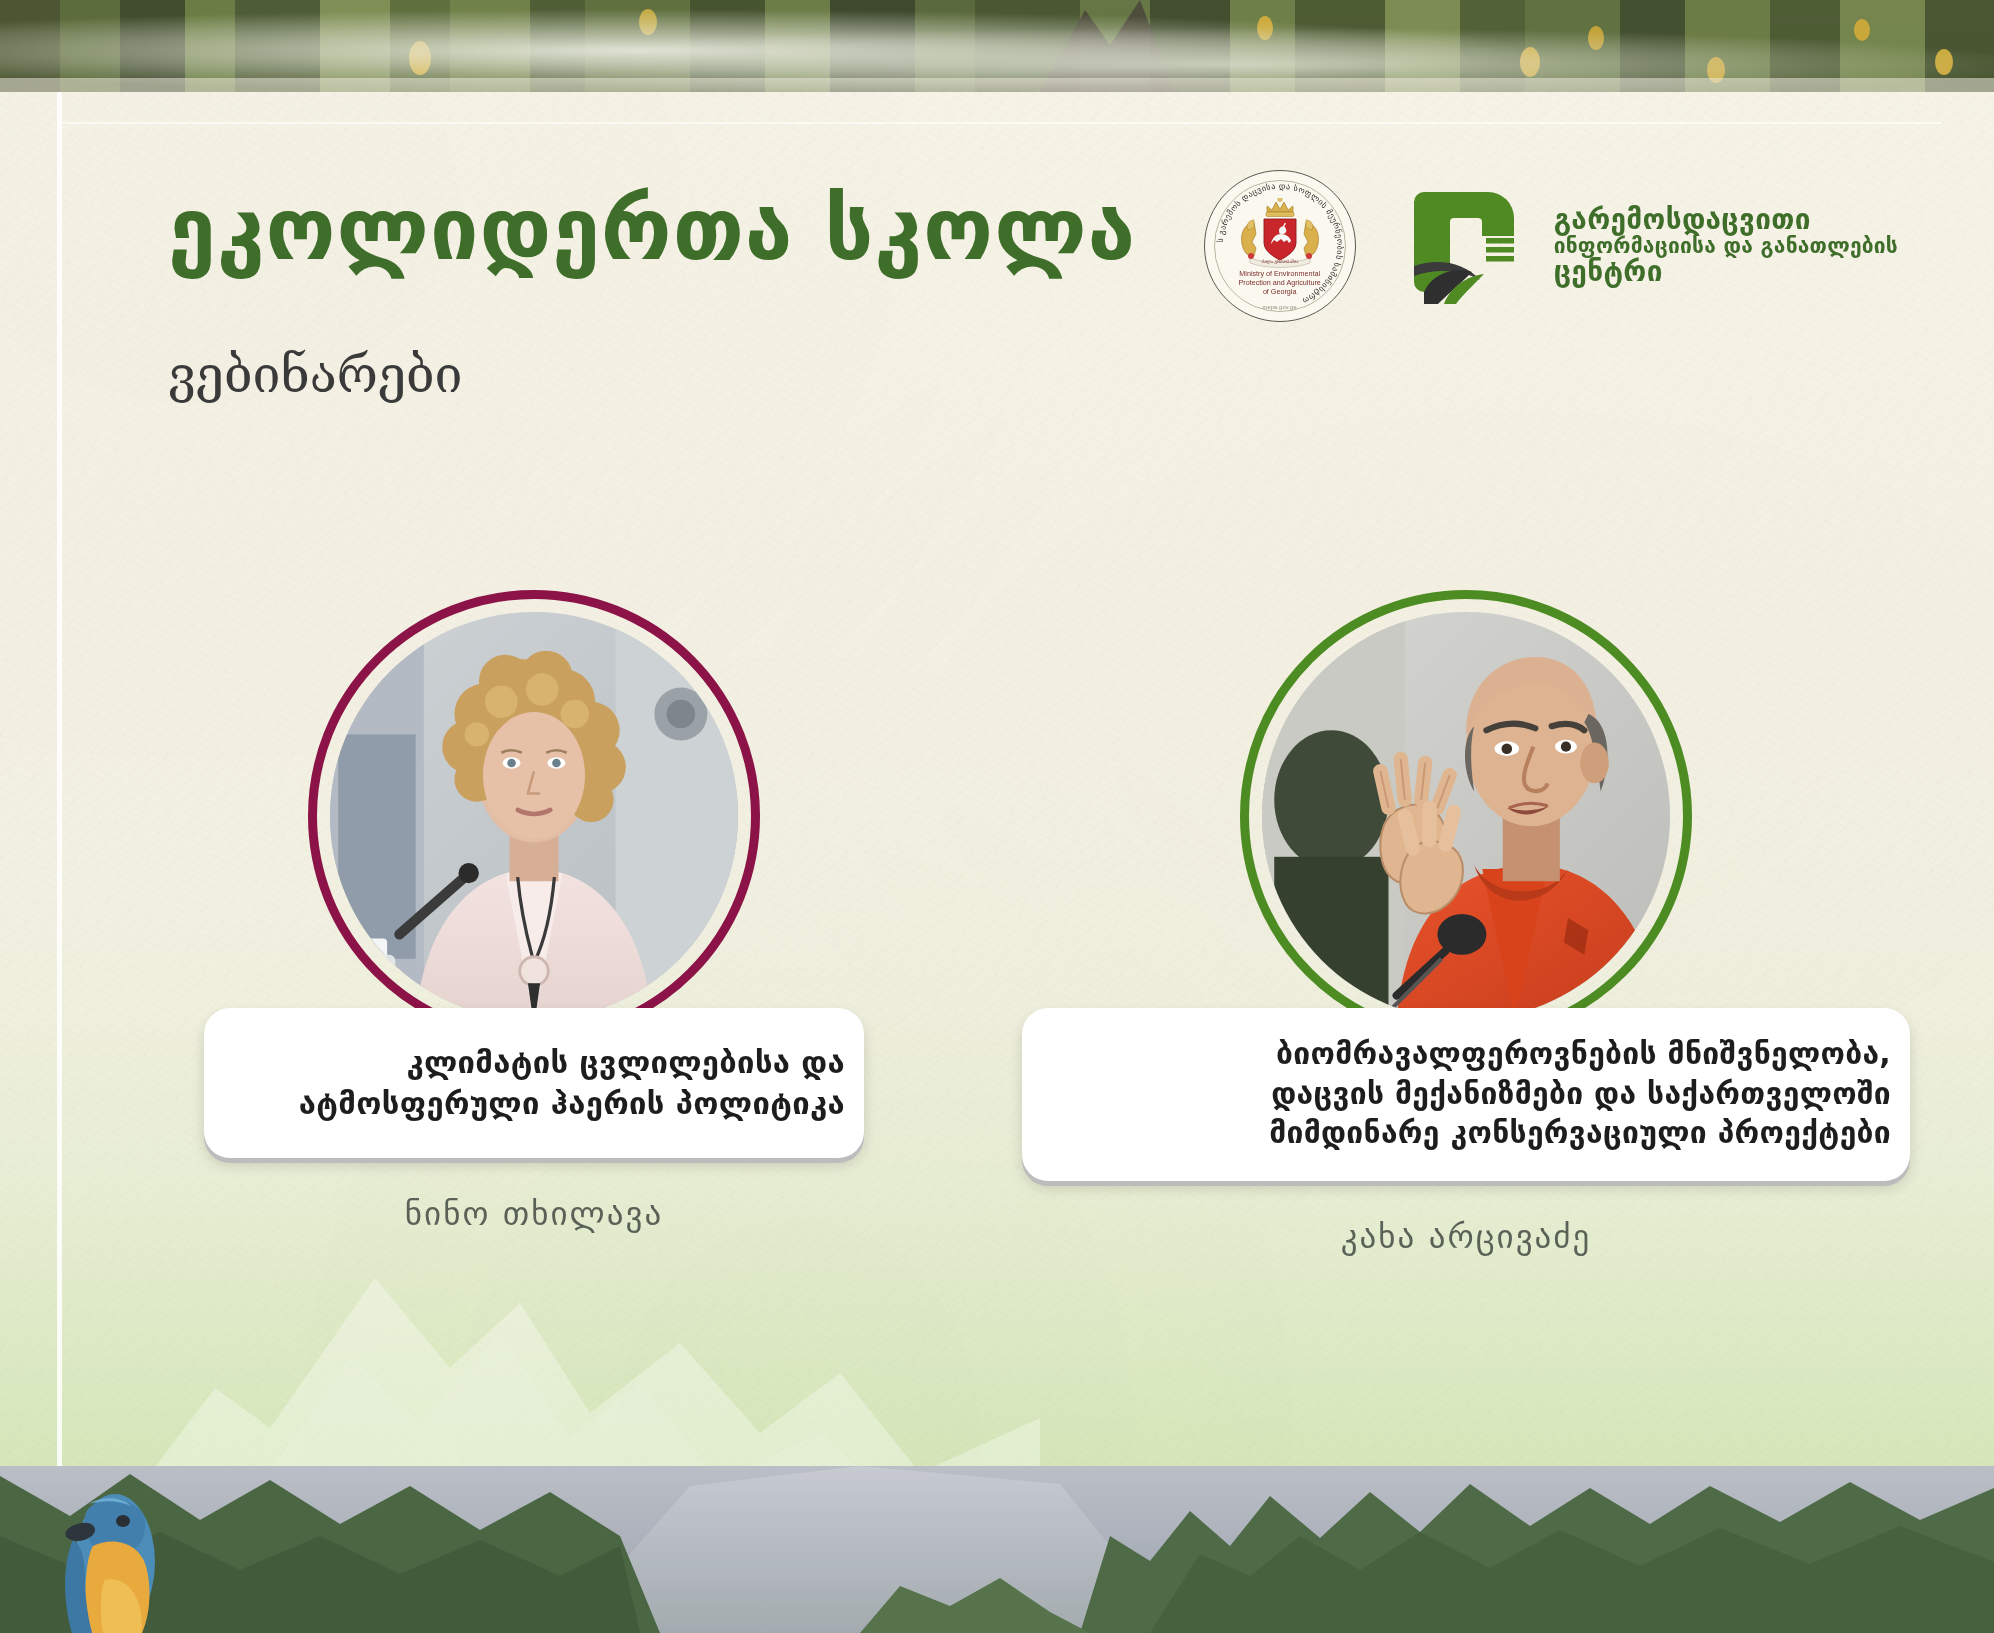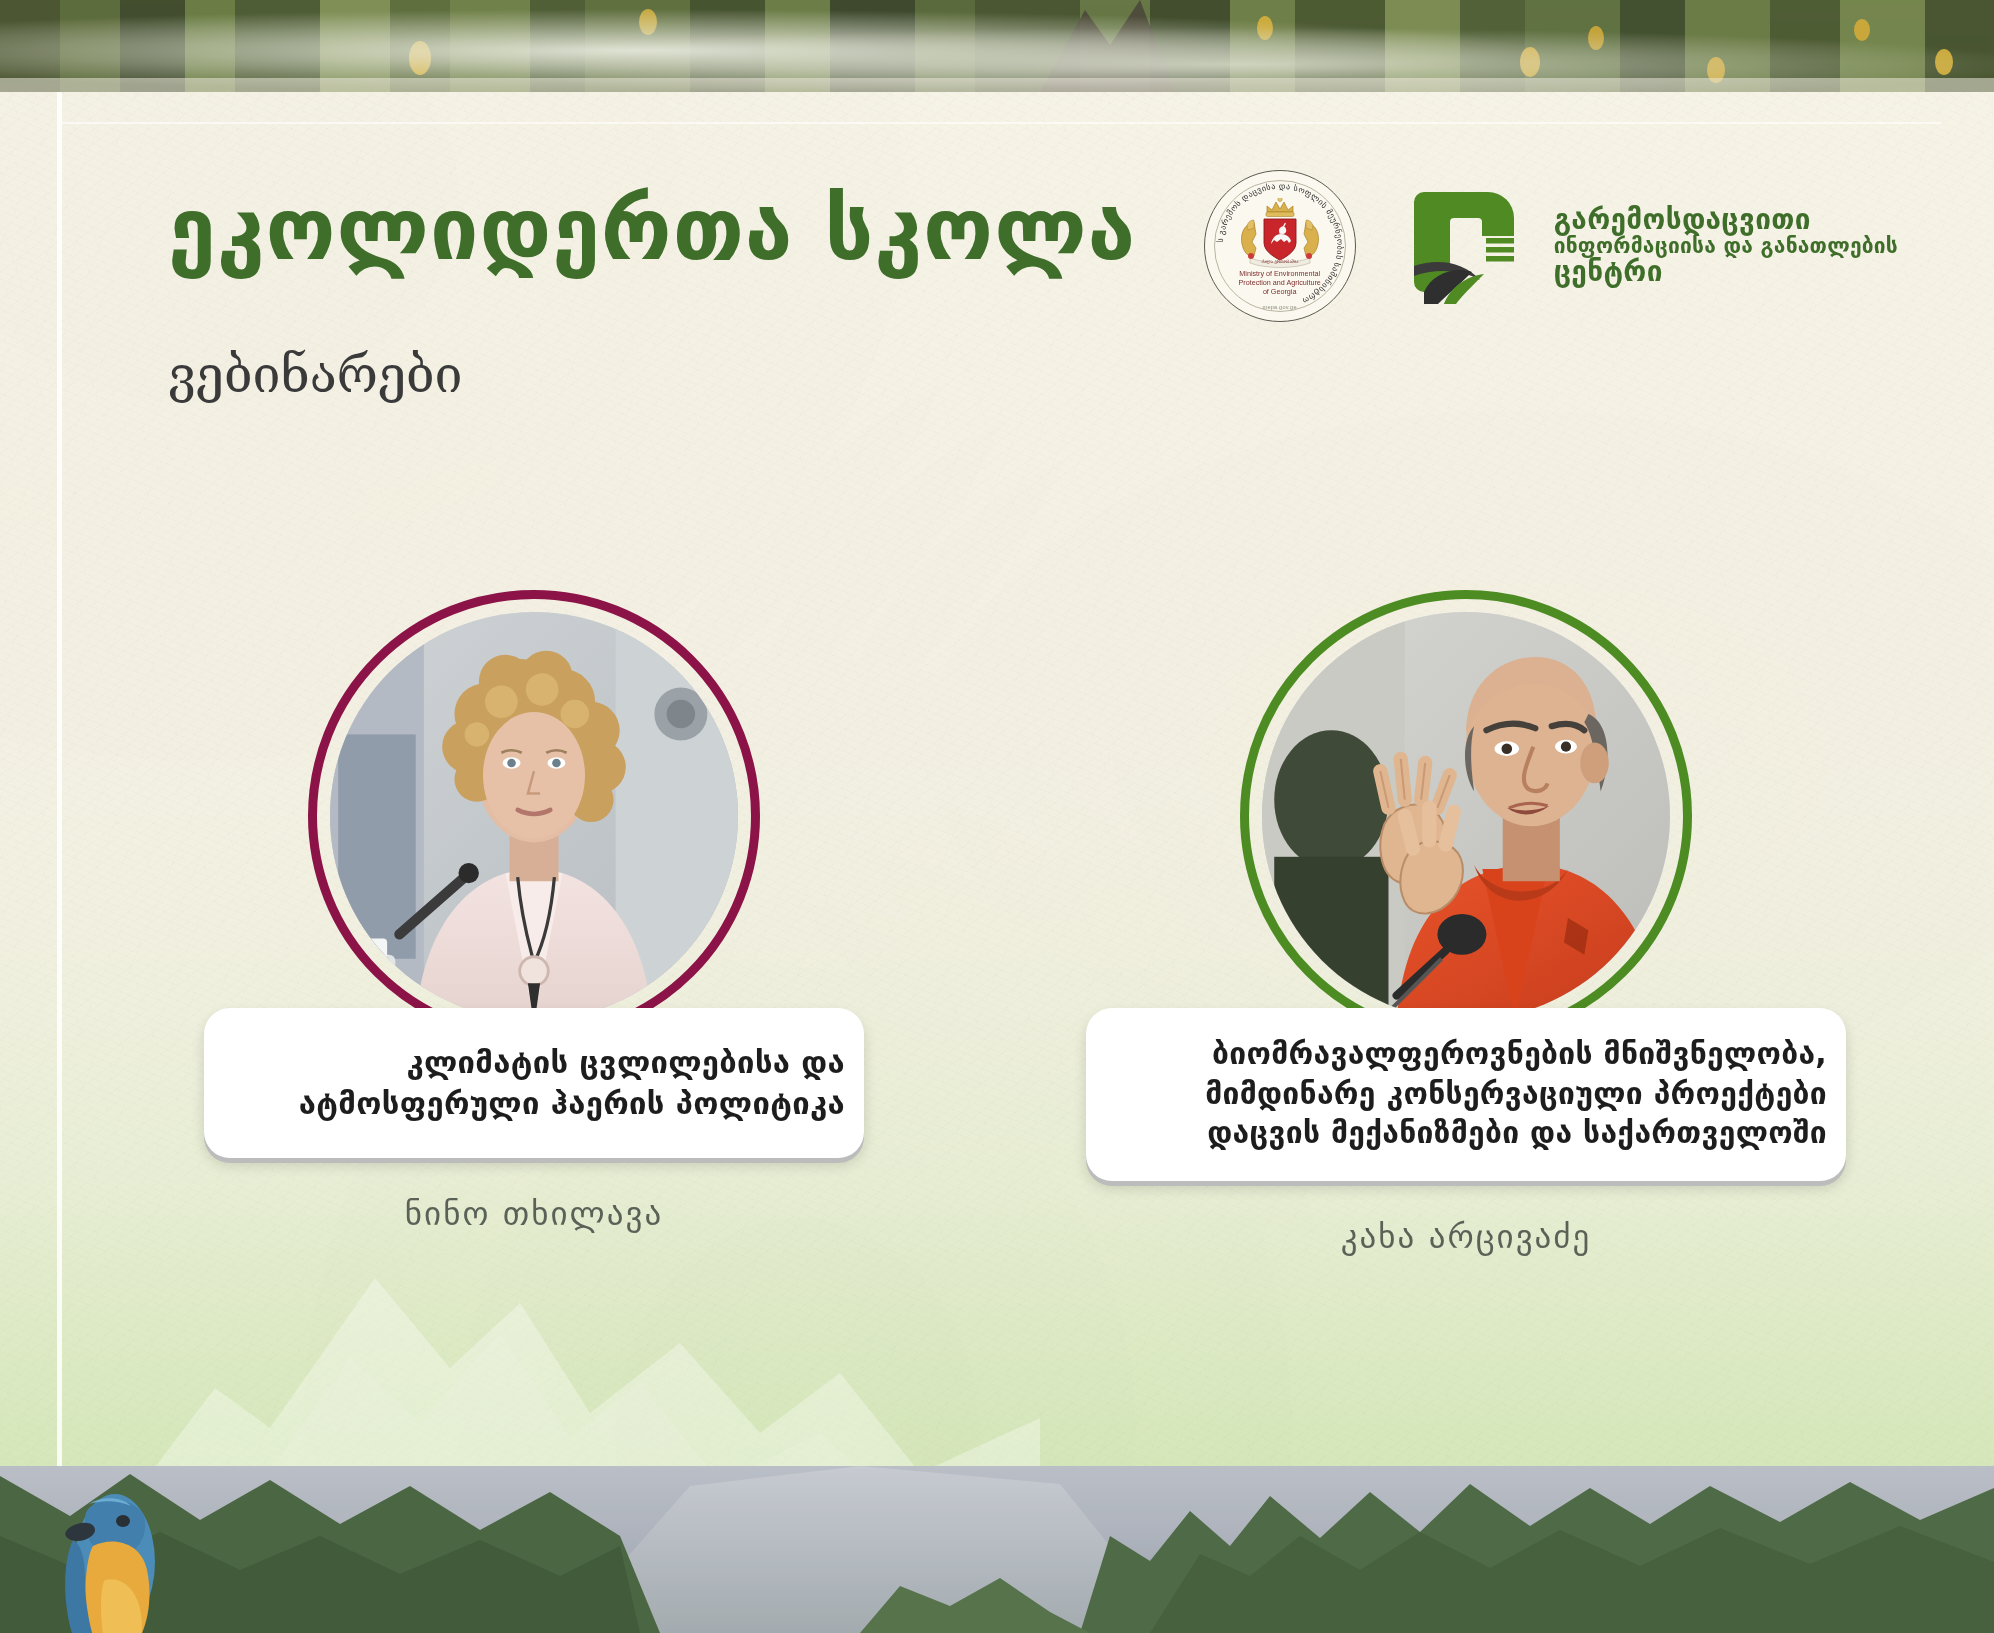"ბიომრავალფეროვნების მნიშვნელობა," .caption-box.right-box { width: 760px -> 888px }
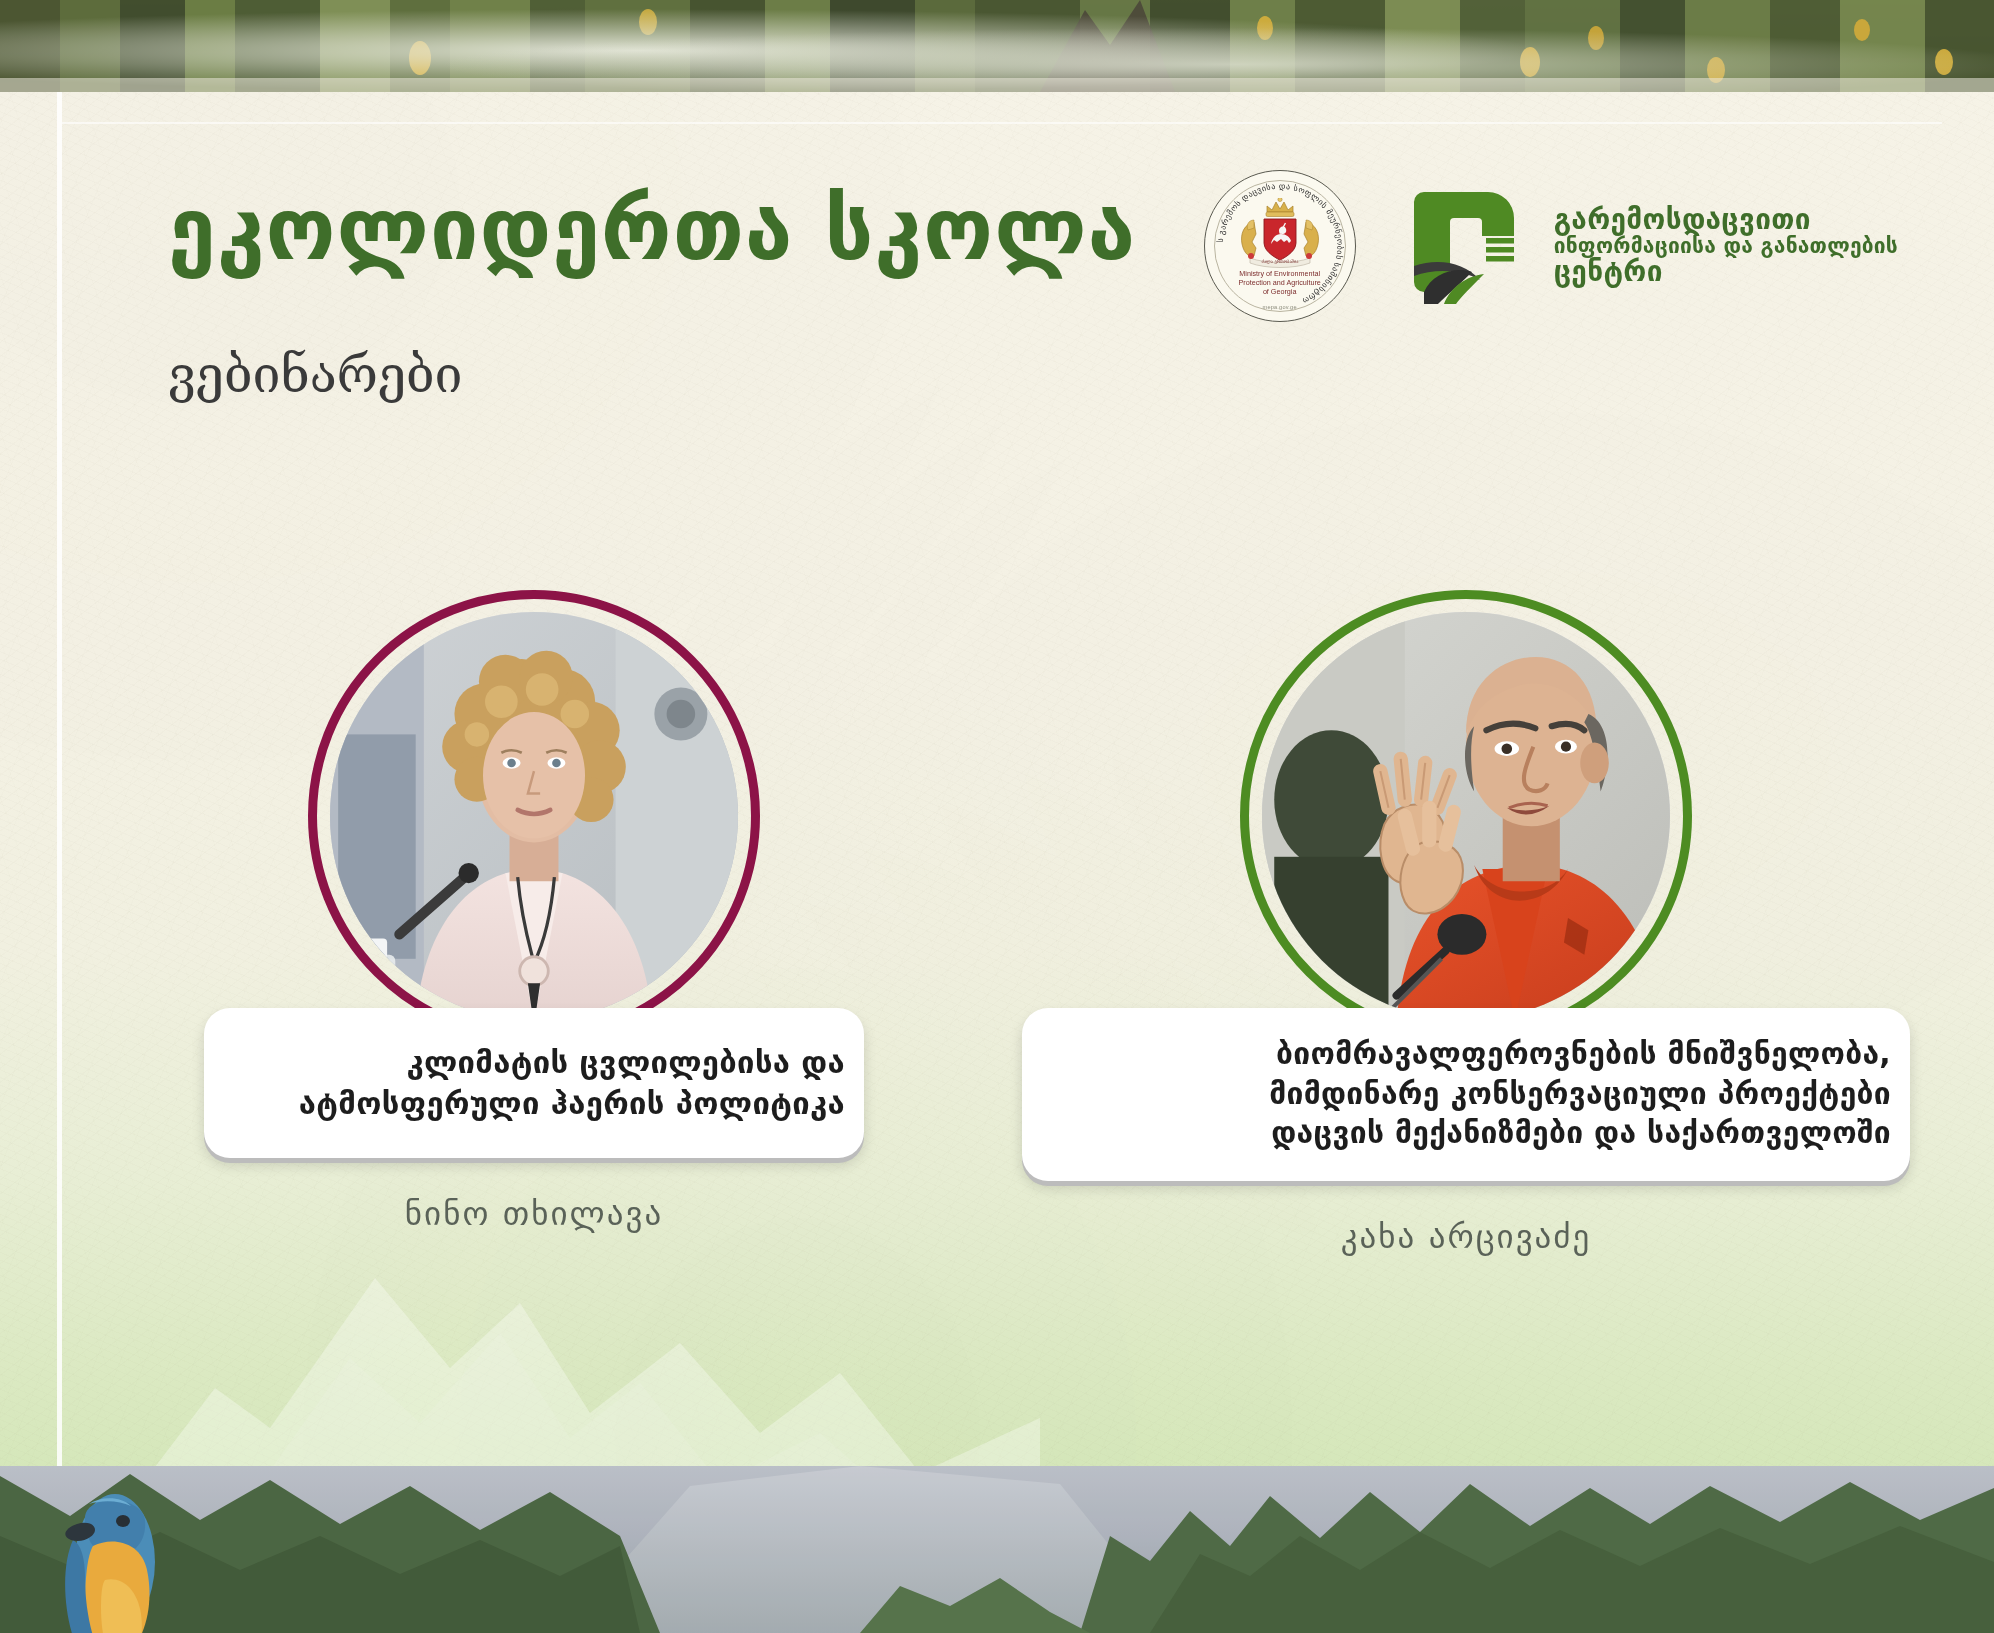"მიმდინარე კონსერვაციული პროექტები" div.caption-text { order: before "დაცვის მექანიზმები და საქართველოში" -> after "დაცვის მექანიზმები და საქართველოში" }
